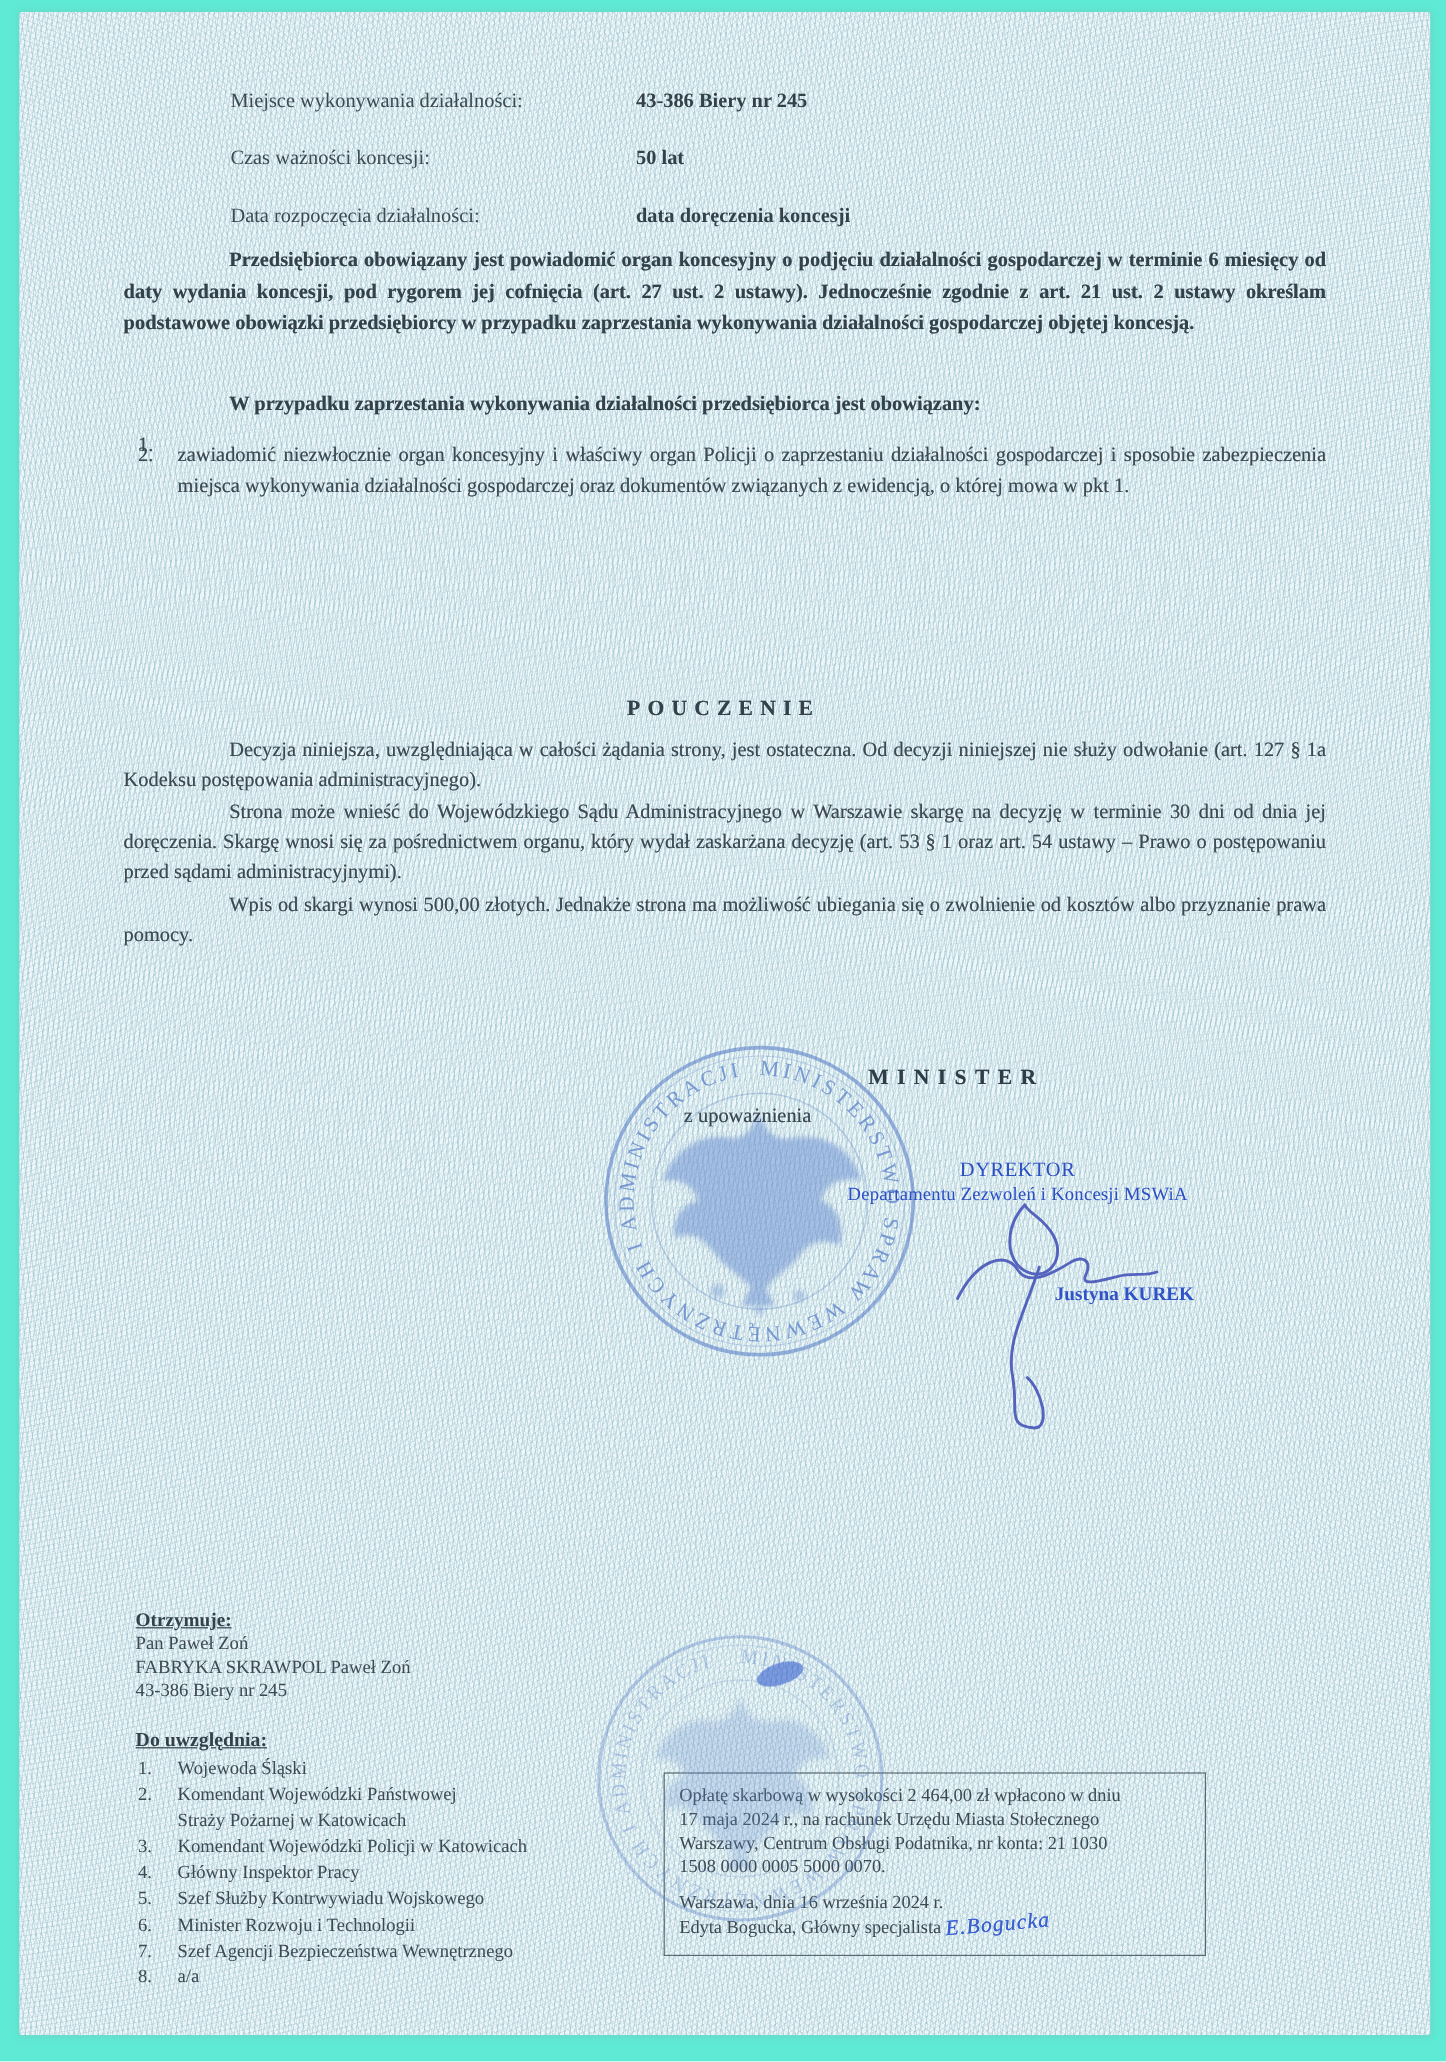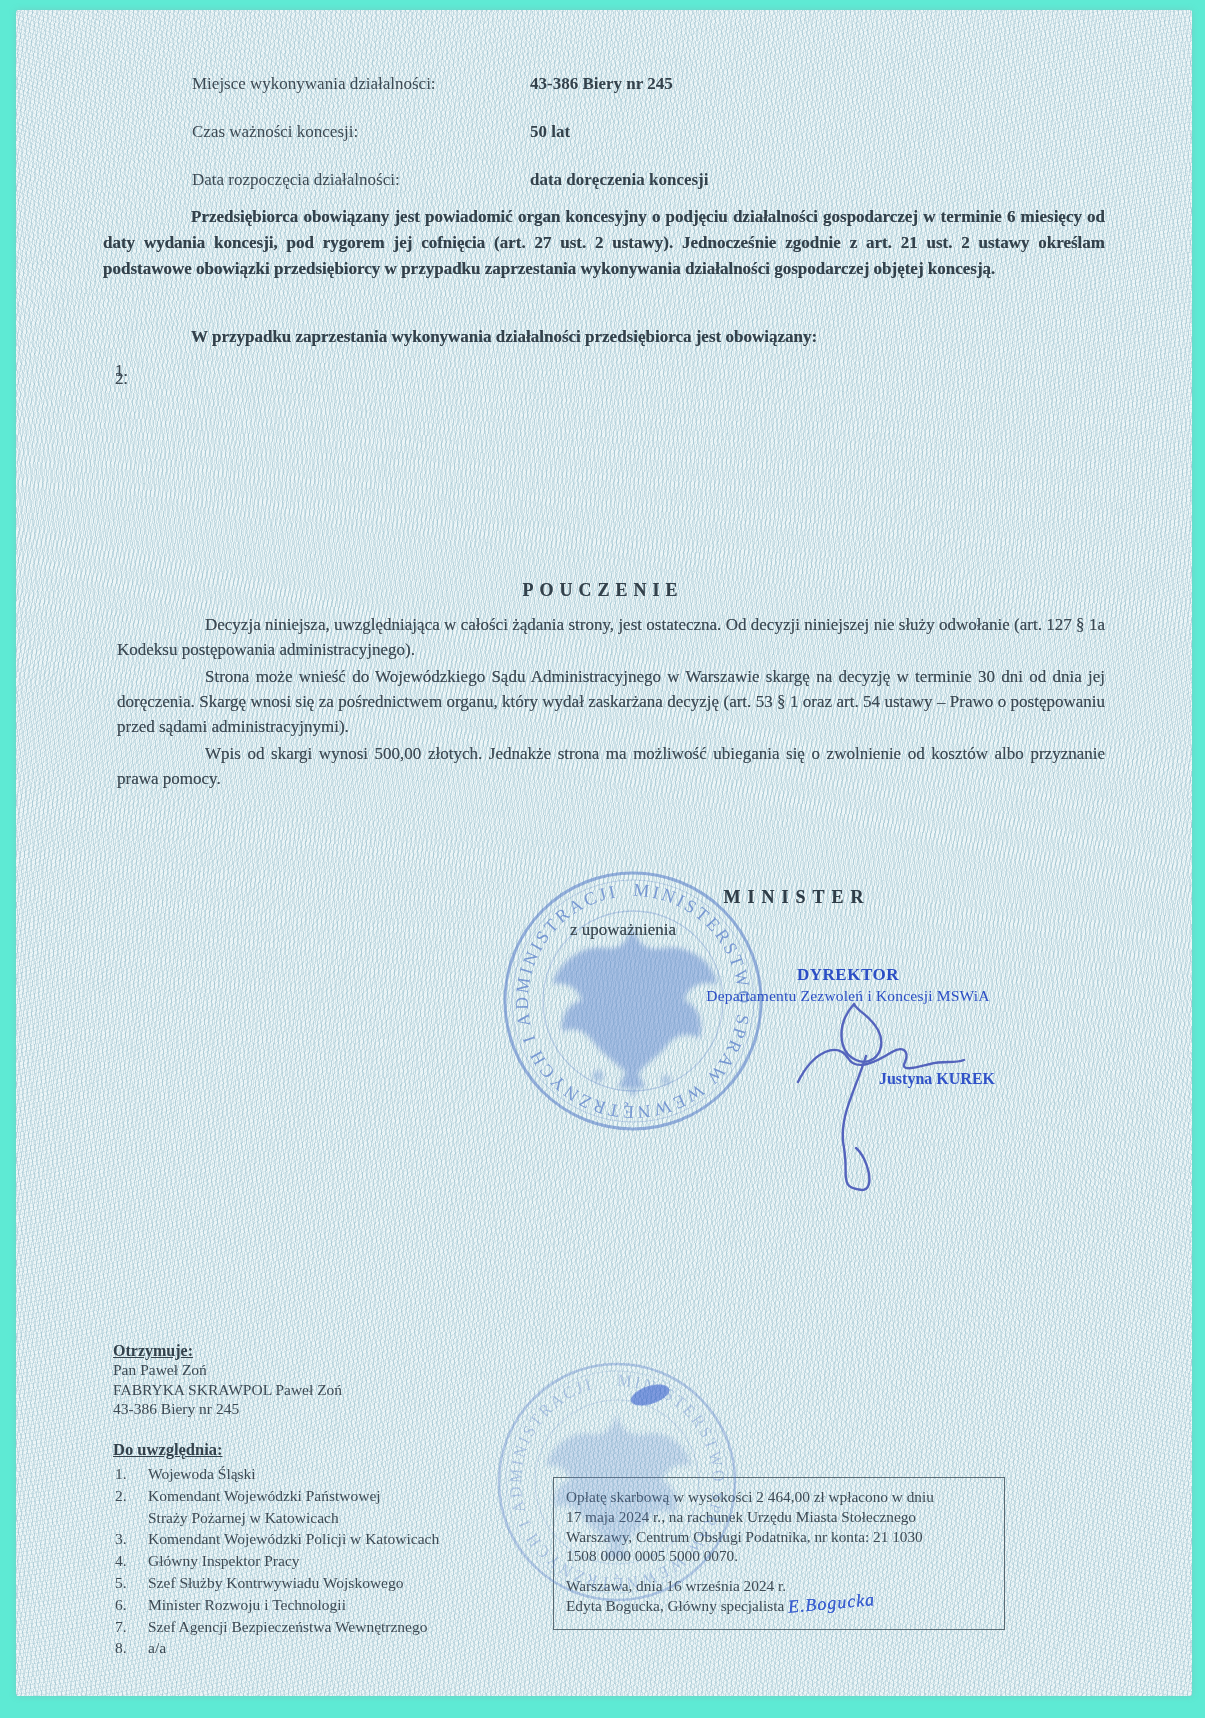"zawiadomić niezwłocznie organ koncesyjny" span { html: none -> <span>zawiadomić niezwłocznie organ koncesyjny i właściwy organ Policji o zaprzestaniu działalności gospodarczej i sposobie zabezpieczenia miejsca wykonywania działalności gospodarczej oraz dokumentów związanych z ewidencją, o której mowa w pkt 1.</span> }
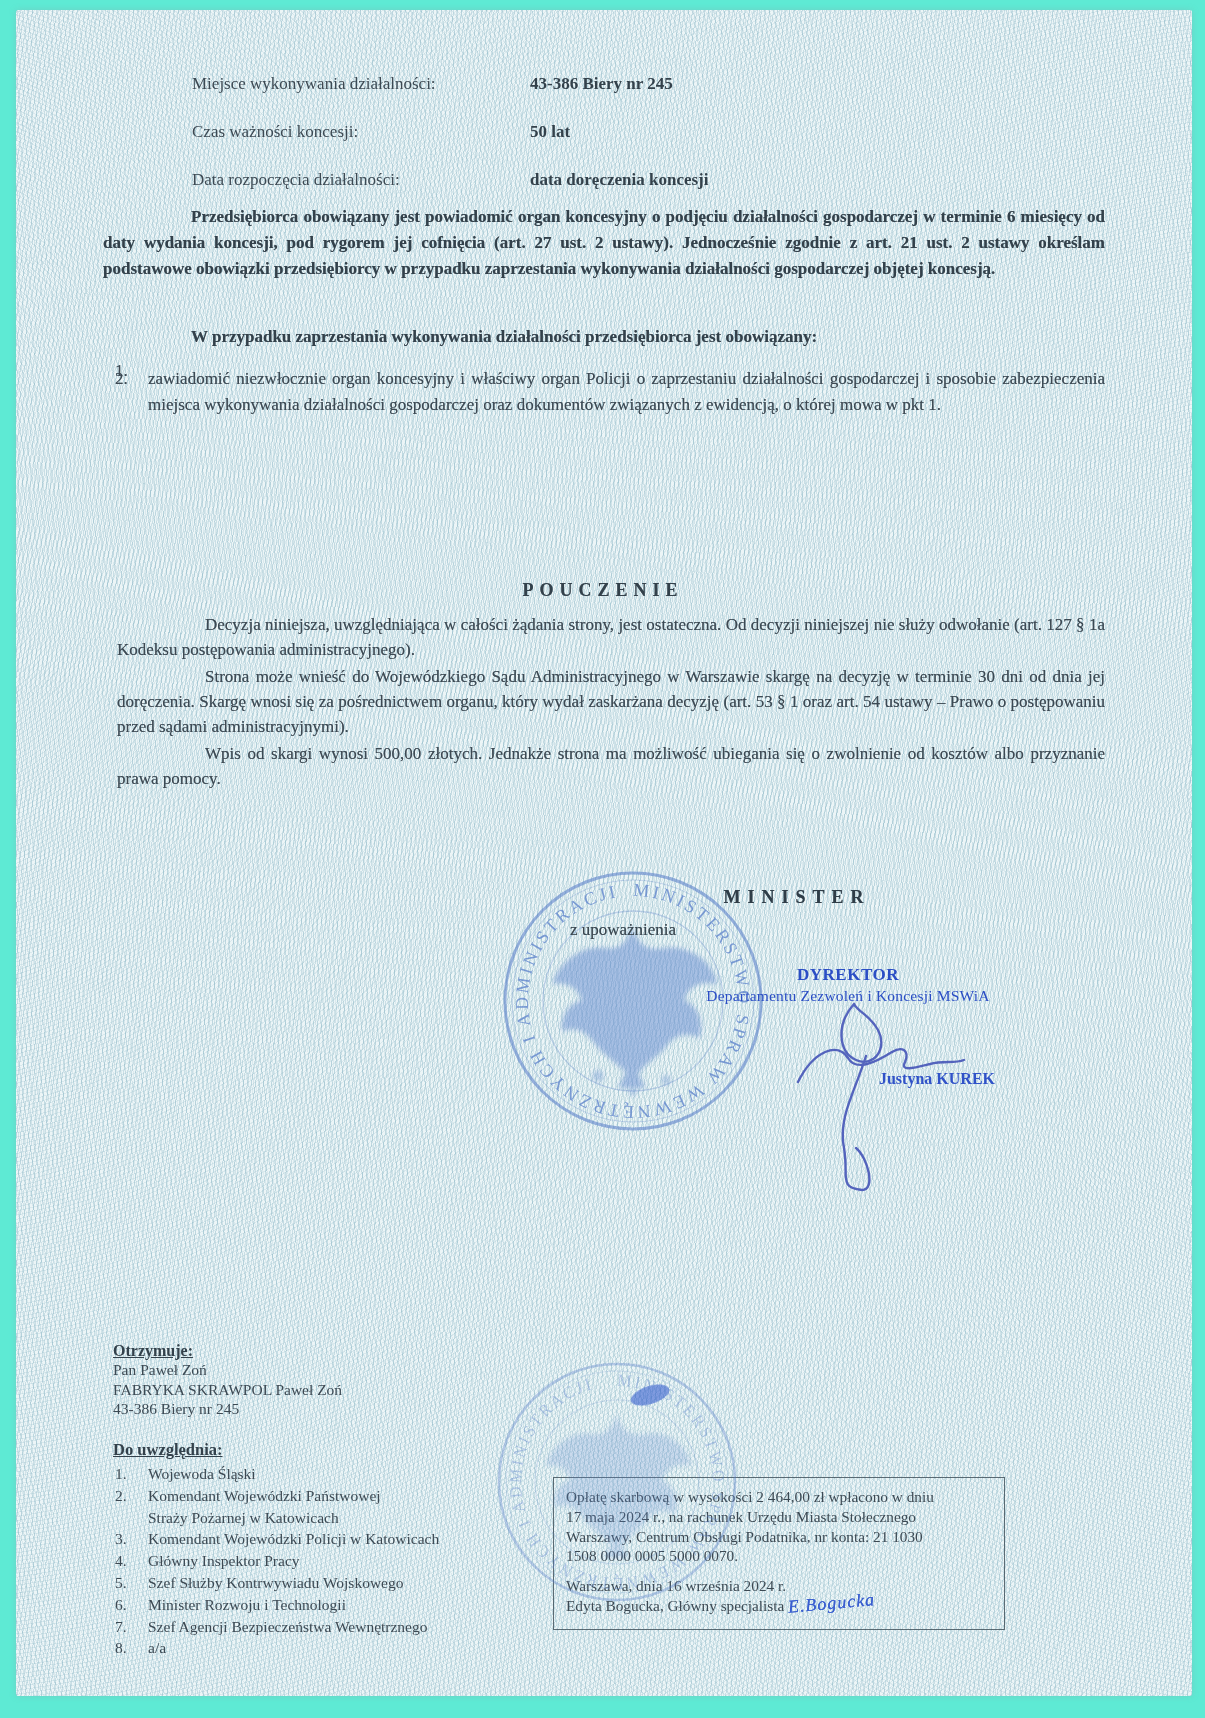"Decyzja niniejsza, uwzględniająca w" .pz p { margin: 0 0 2px 14px -> 0 0 2px 0 }
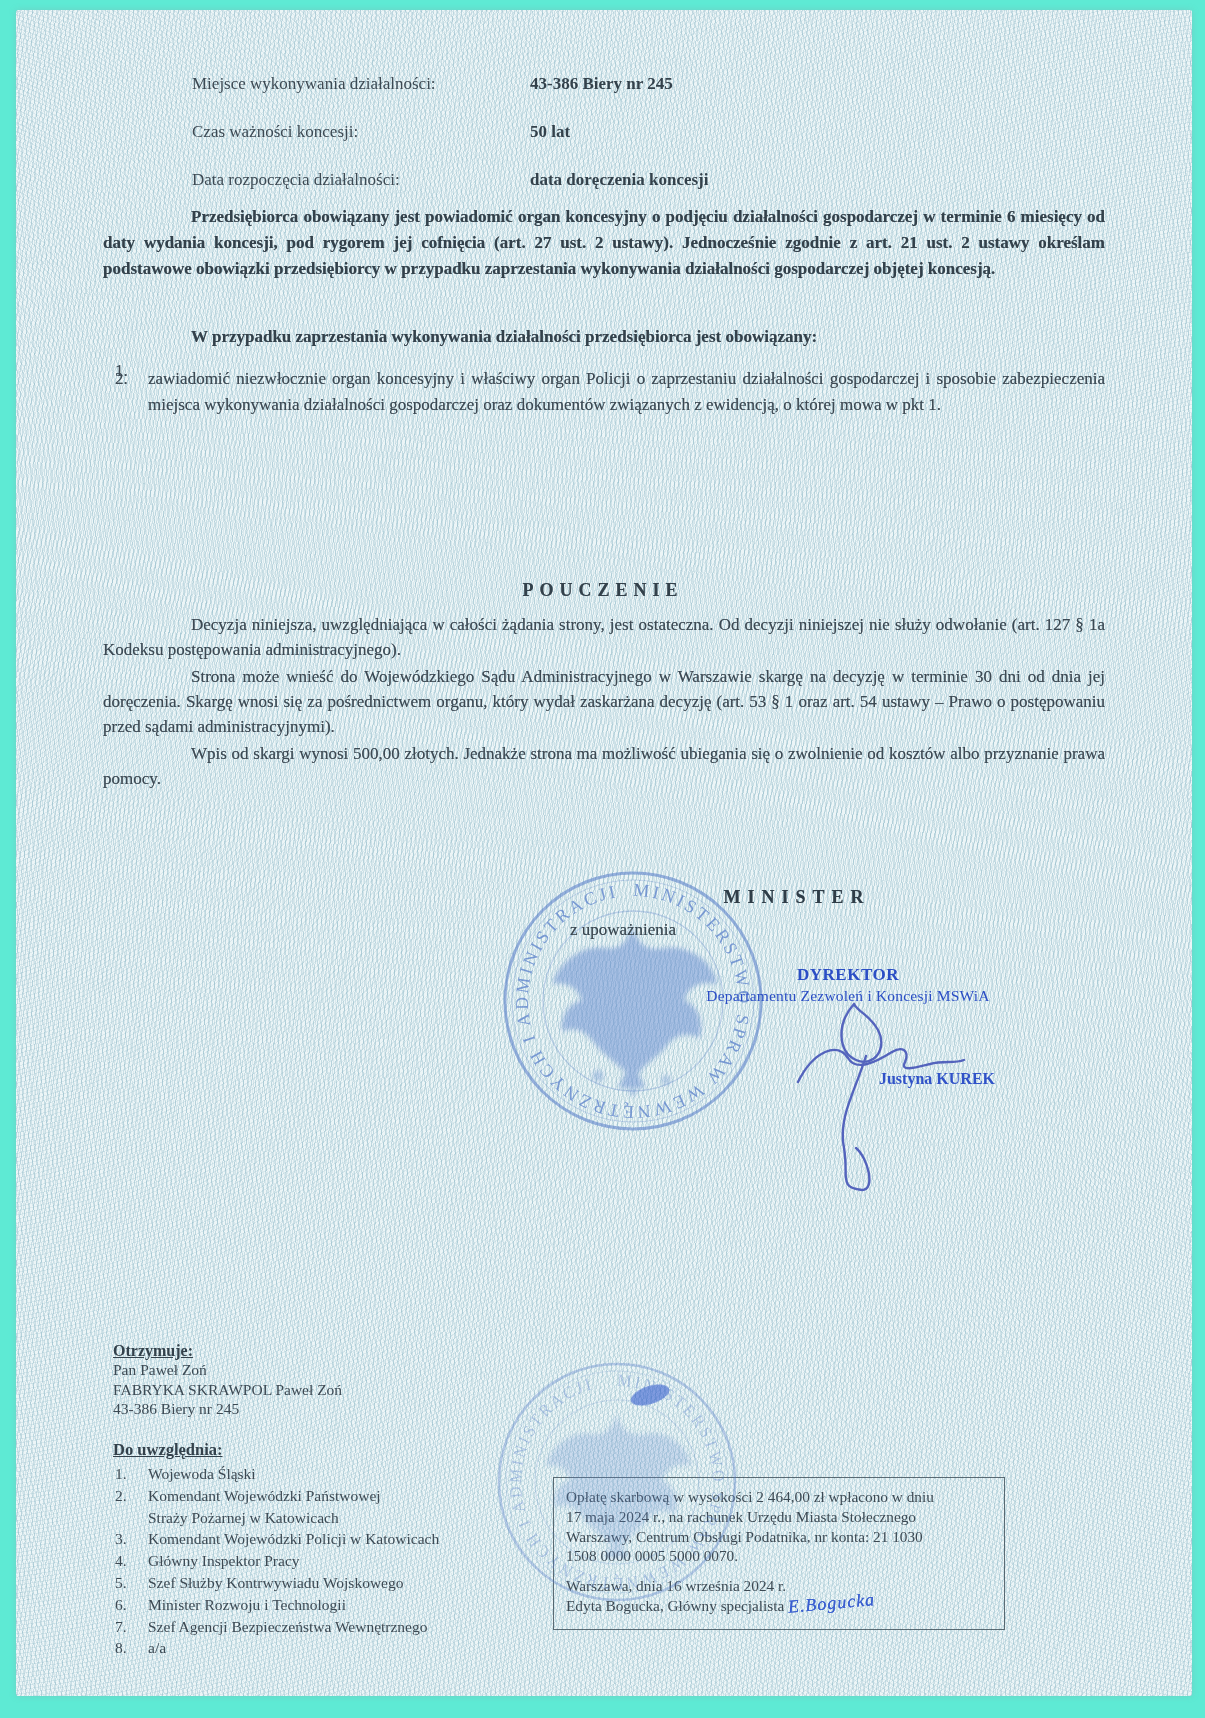"DYREKTOR" .dir-title { font-weight: bold -> normal }
